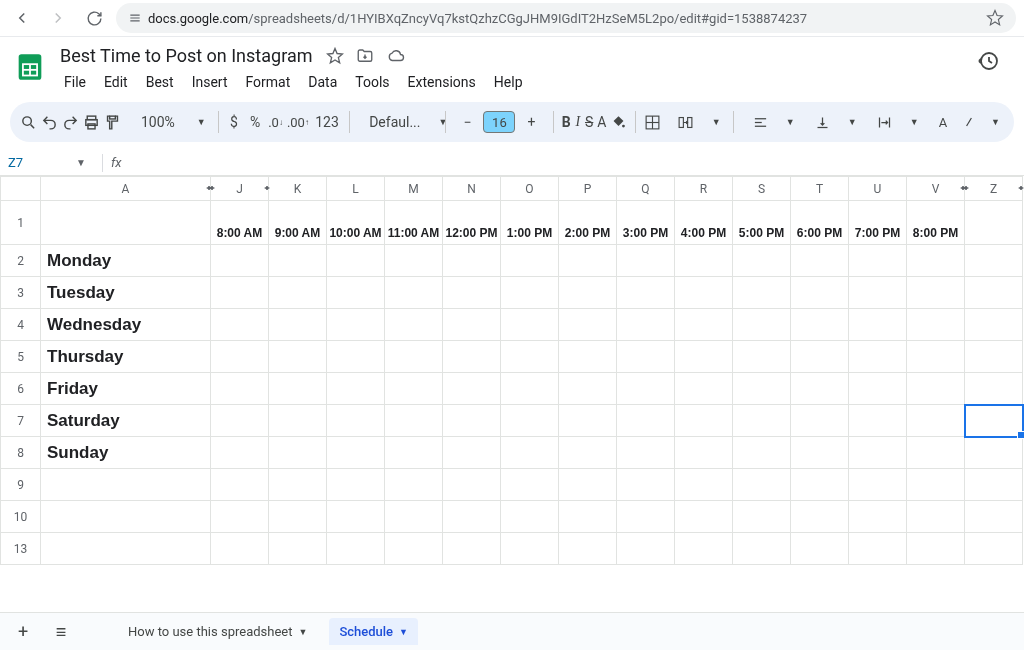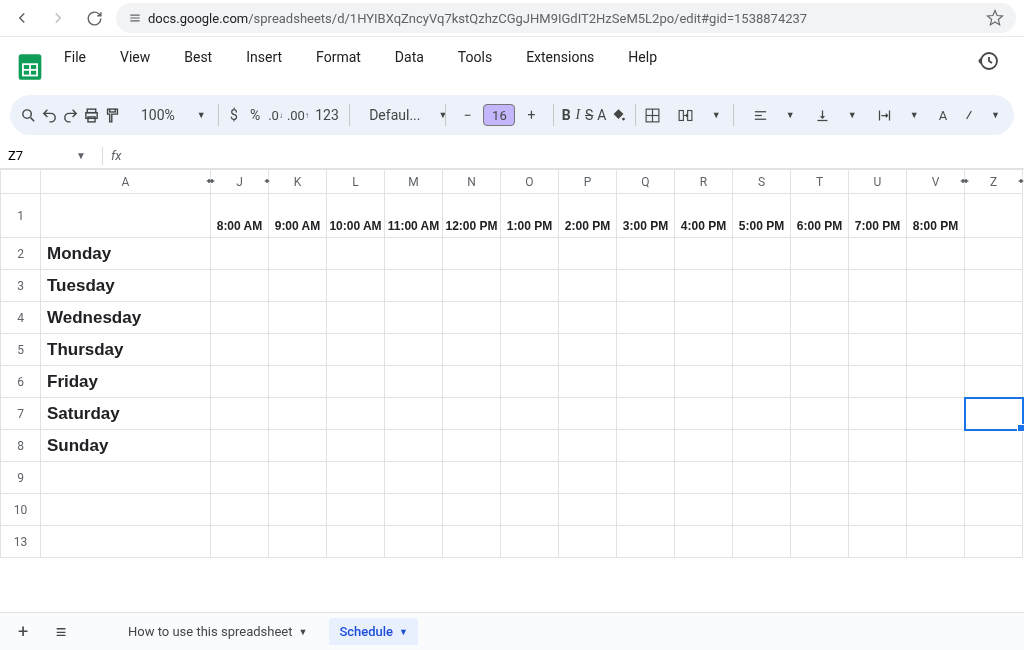"Best Time to Post on" div.doc-title-row { html: none -> <div> <span>Best Time to Post on Instagram</span> <div> <svg> <path></path> </svg> <svg> <path></path> <path></path> </svg> <svg> <path></path> </svg> </div> </div> }
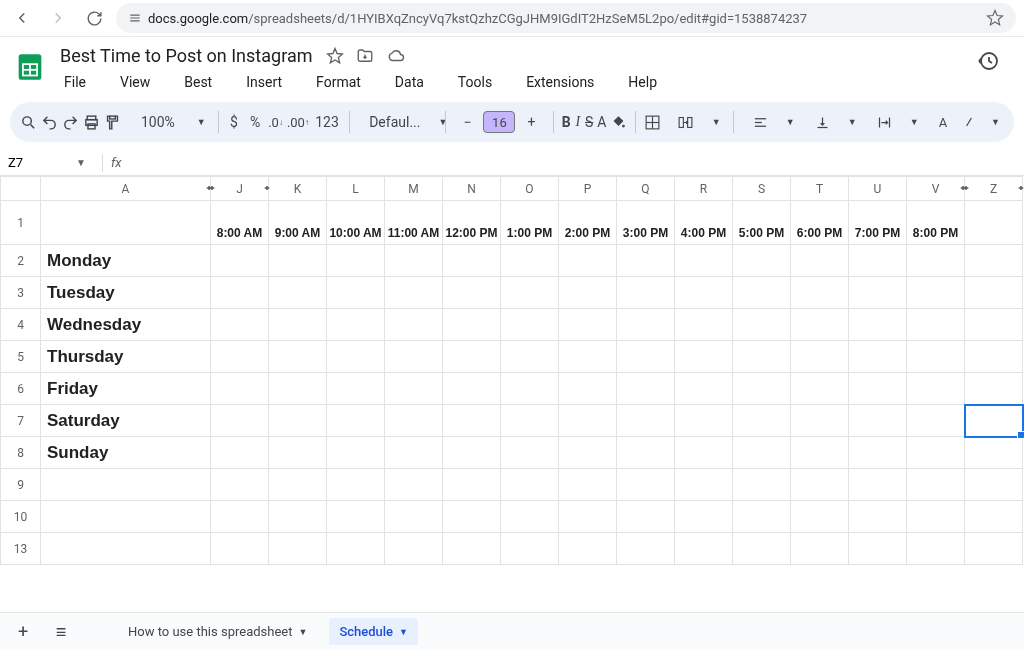"File" .menu-bar { gap: 18px -> 2px }
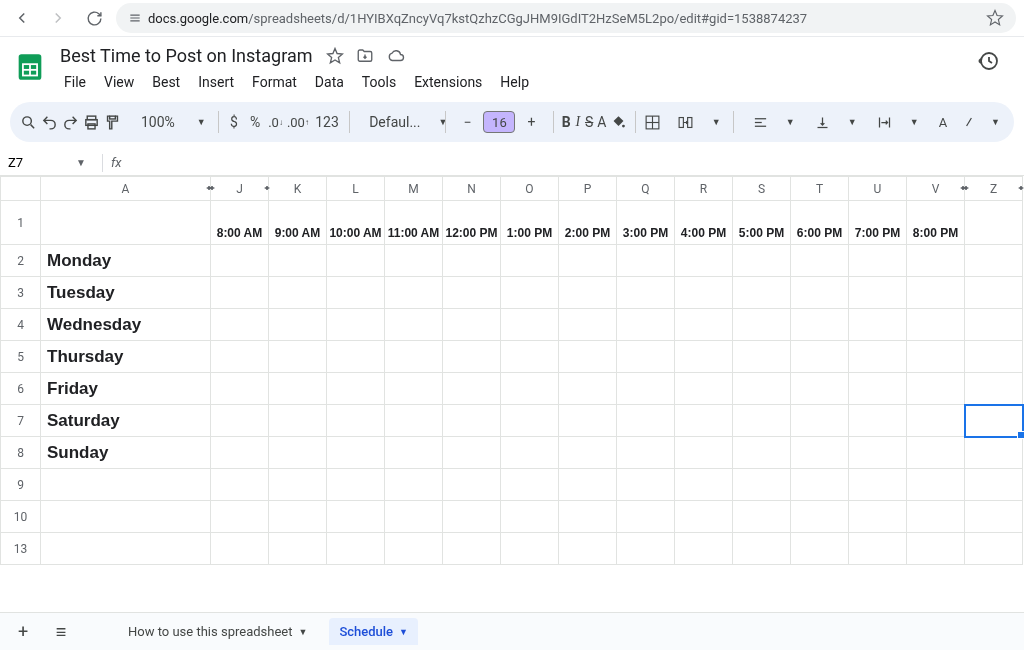"View" span { text: View -> Edit }
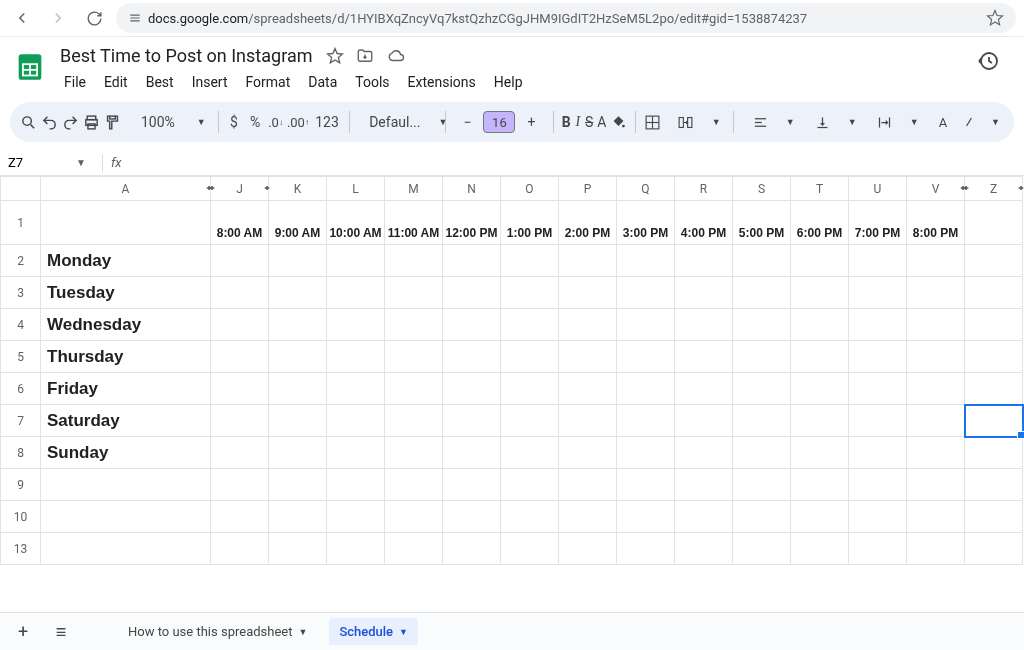"16" .fs-box { background: #c4b5fd -> #7dd3fc }
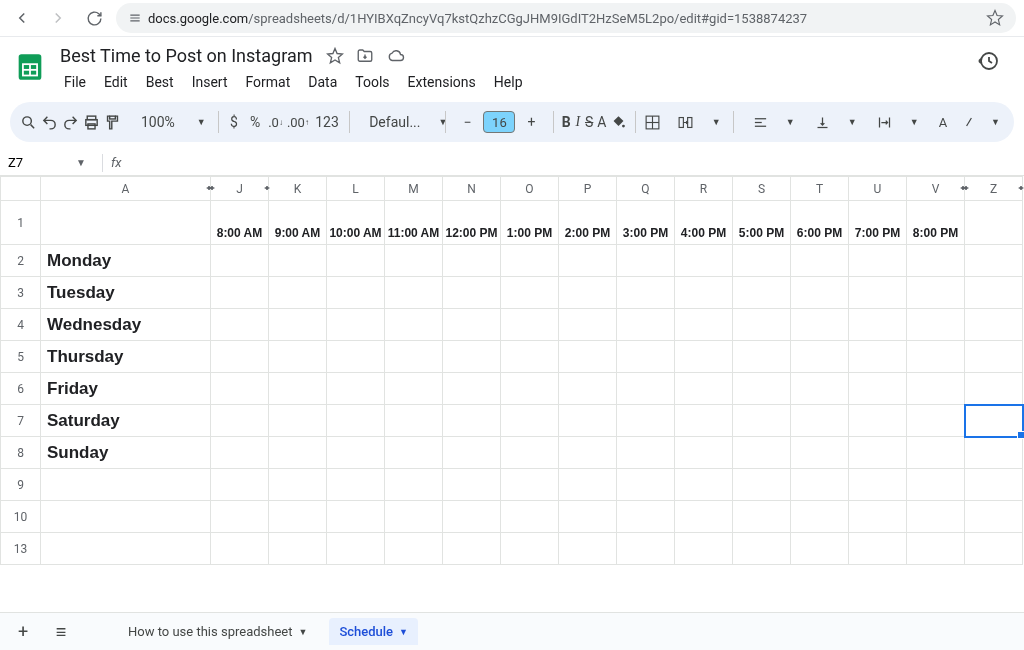"Z7" .name-box { color: #000000 -> #0369a1 }
